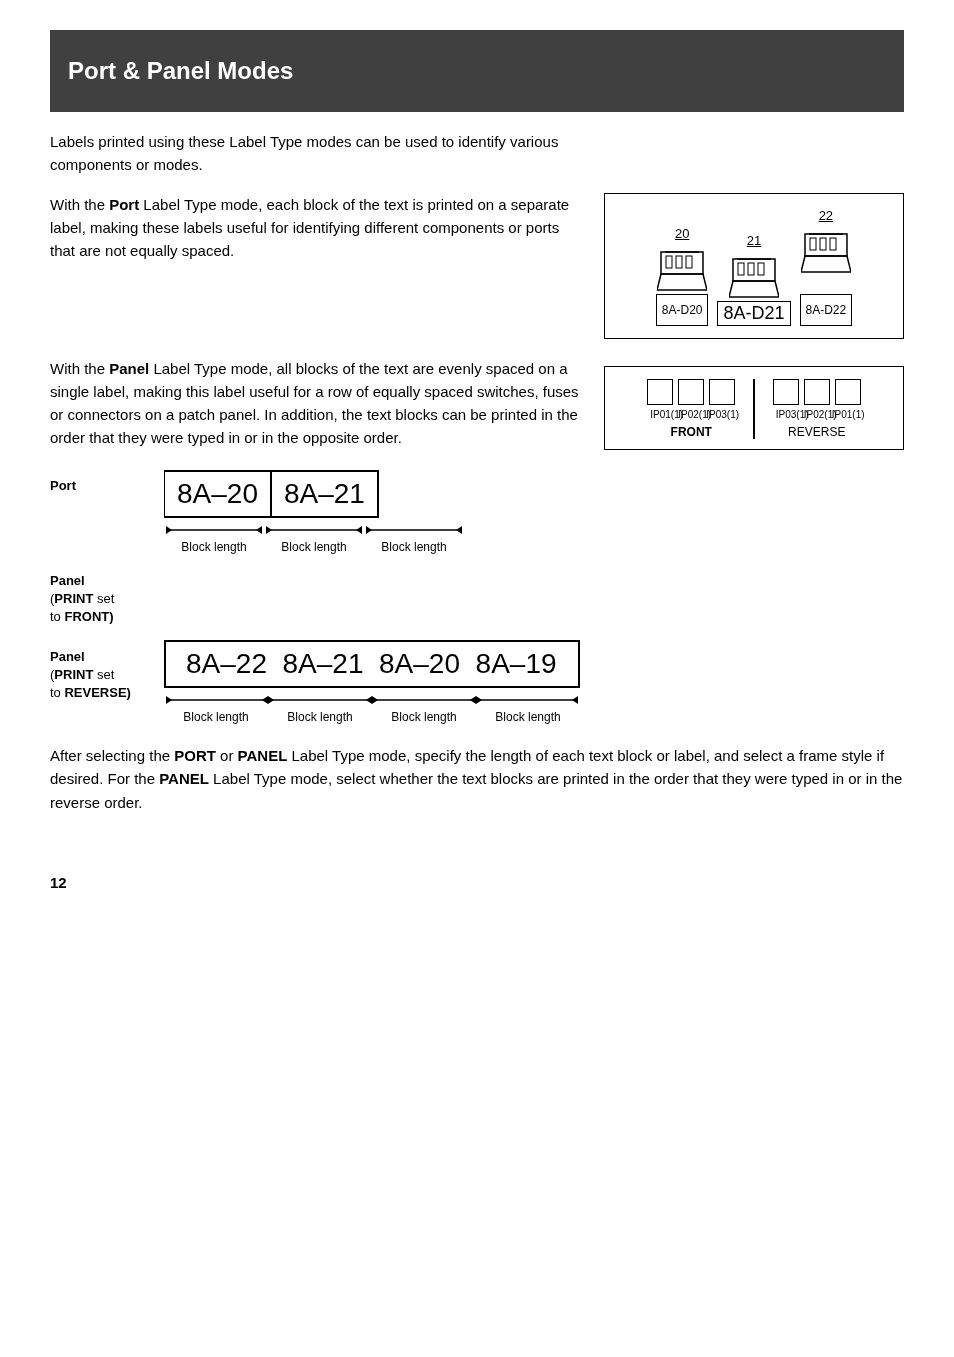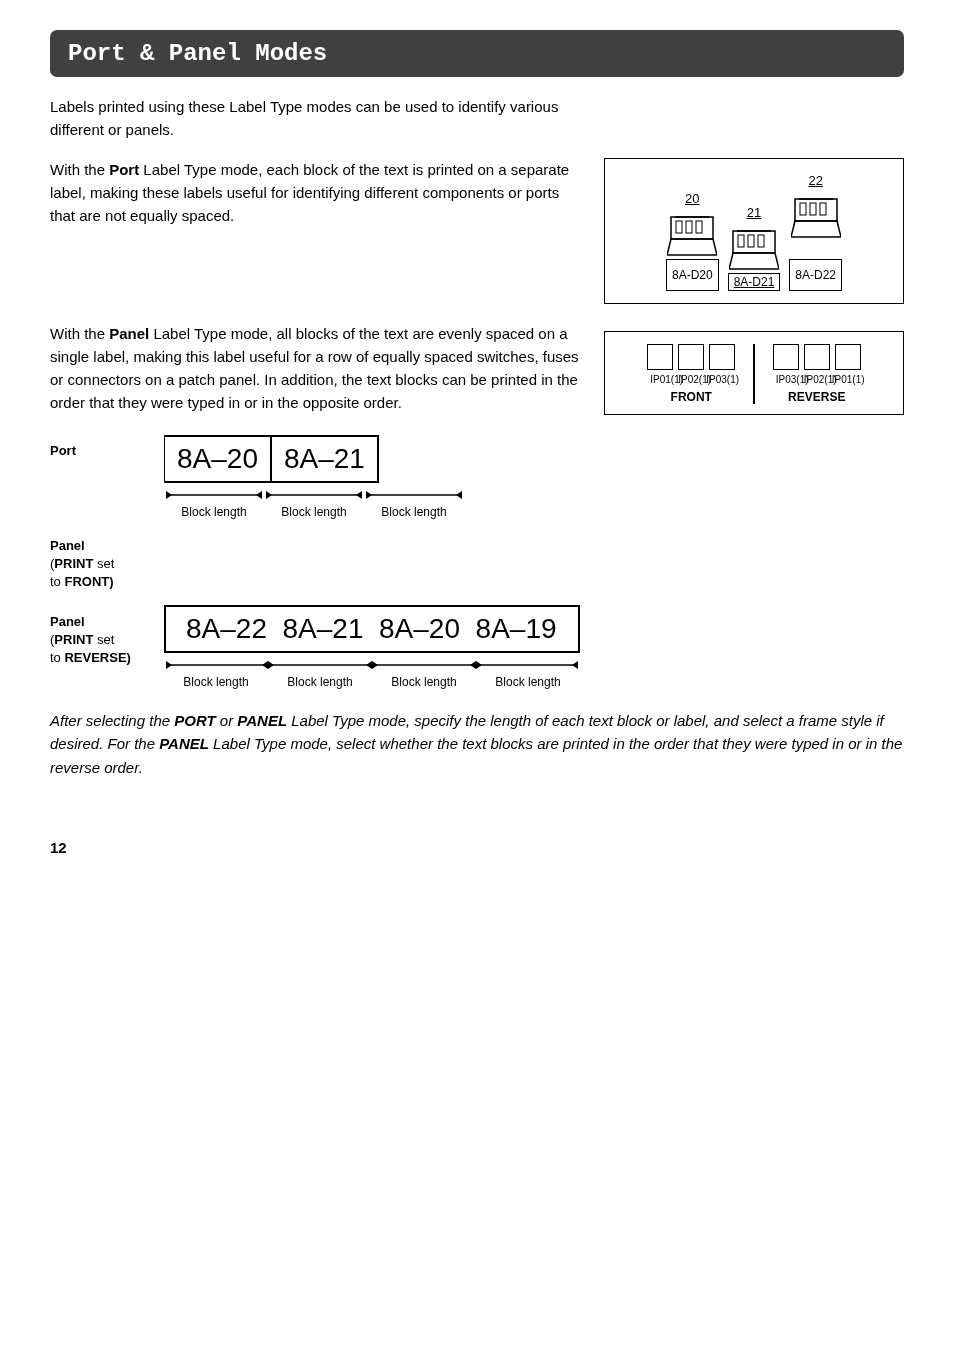"Port & Panel Modes" div.page-header { border-radius: 7px -> 0; font-family: Liberation Mono, monospace -> none; padding: 10px 18px -> 27px 18px }
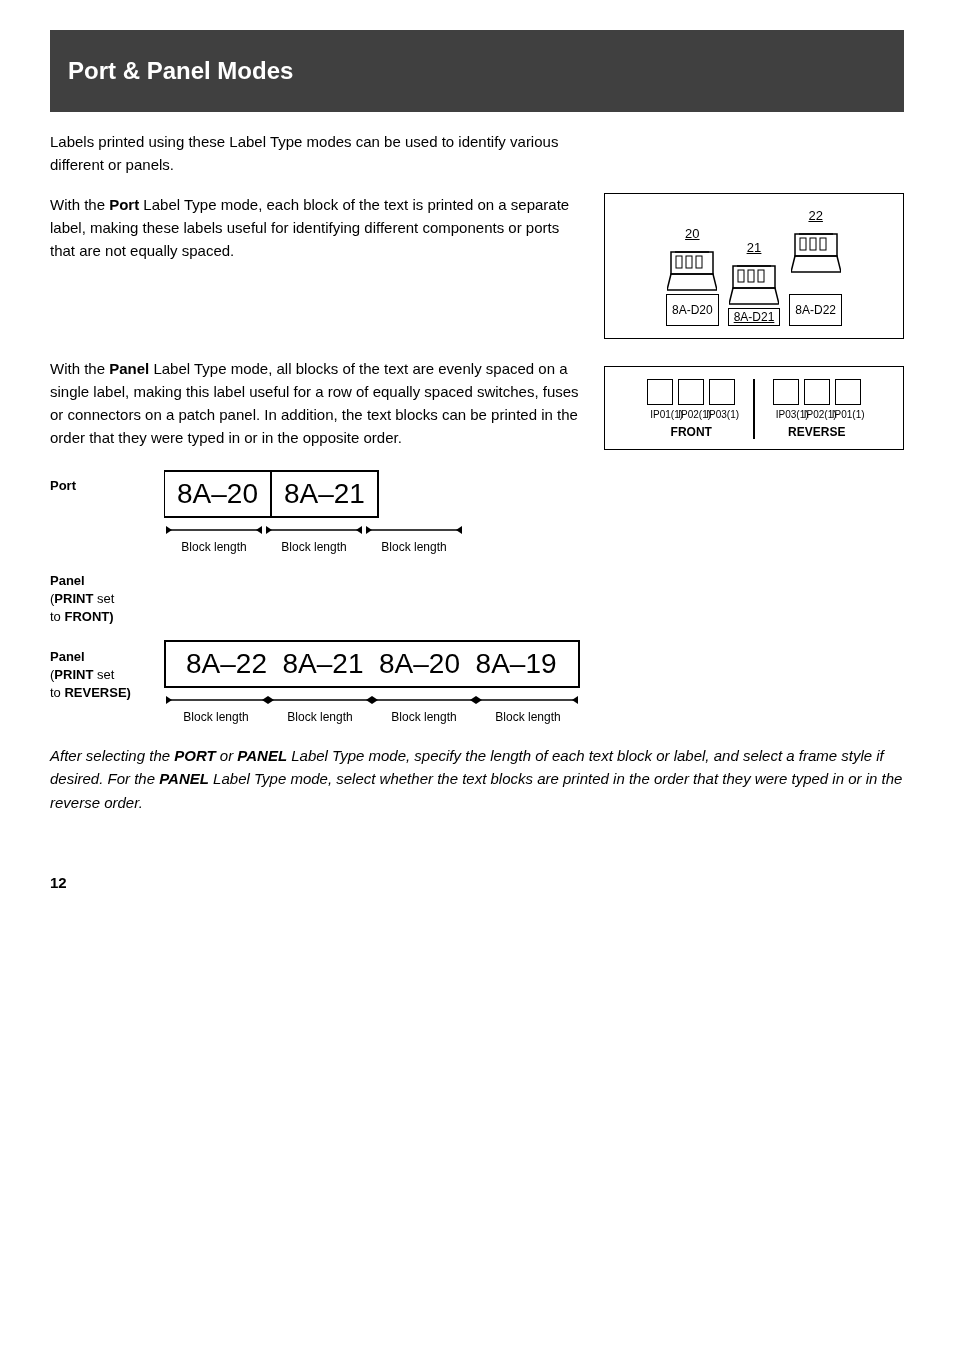"different or panels." span { text: different or panels -> components or modes }
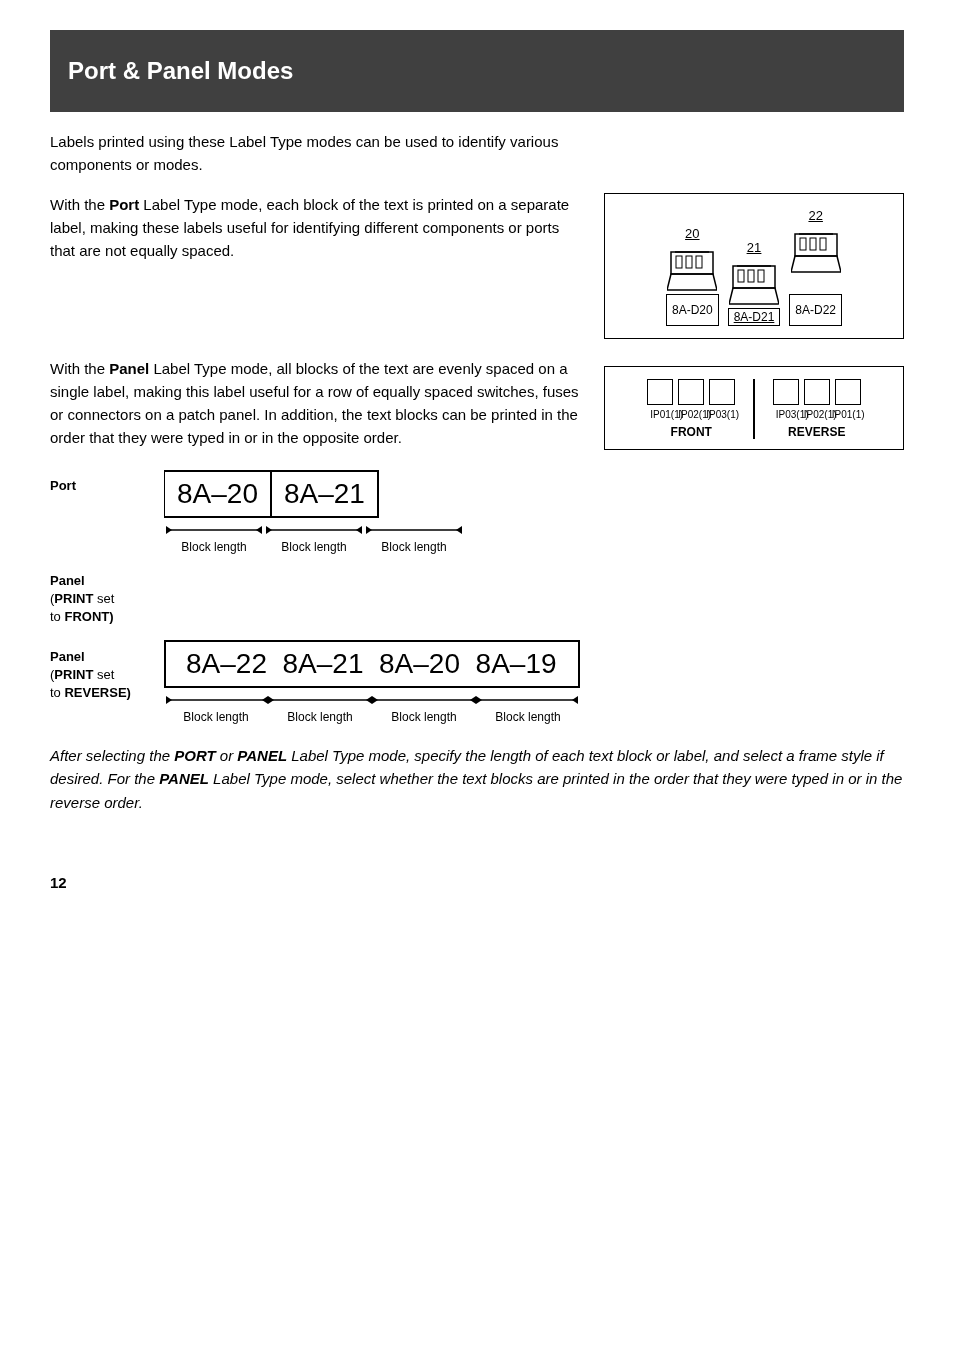"21" div { text-decoration: underline -> none }
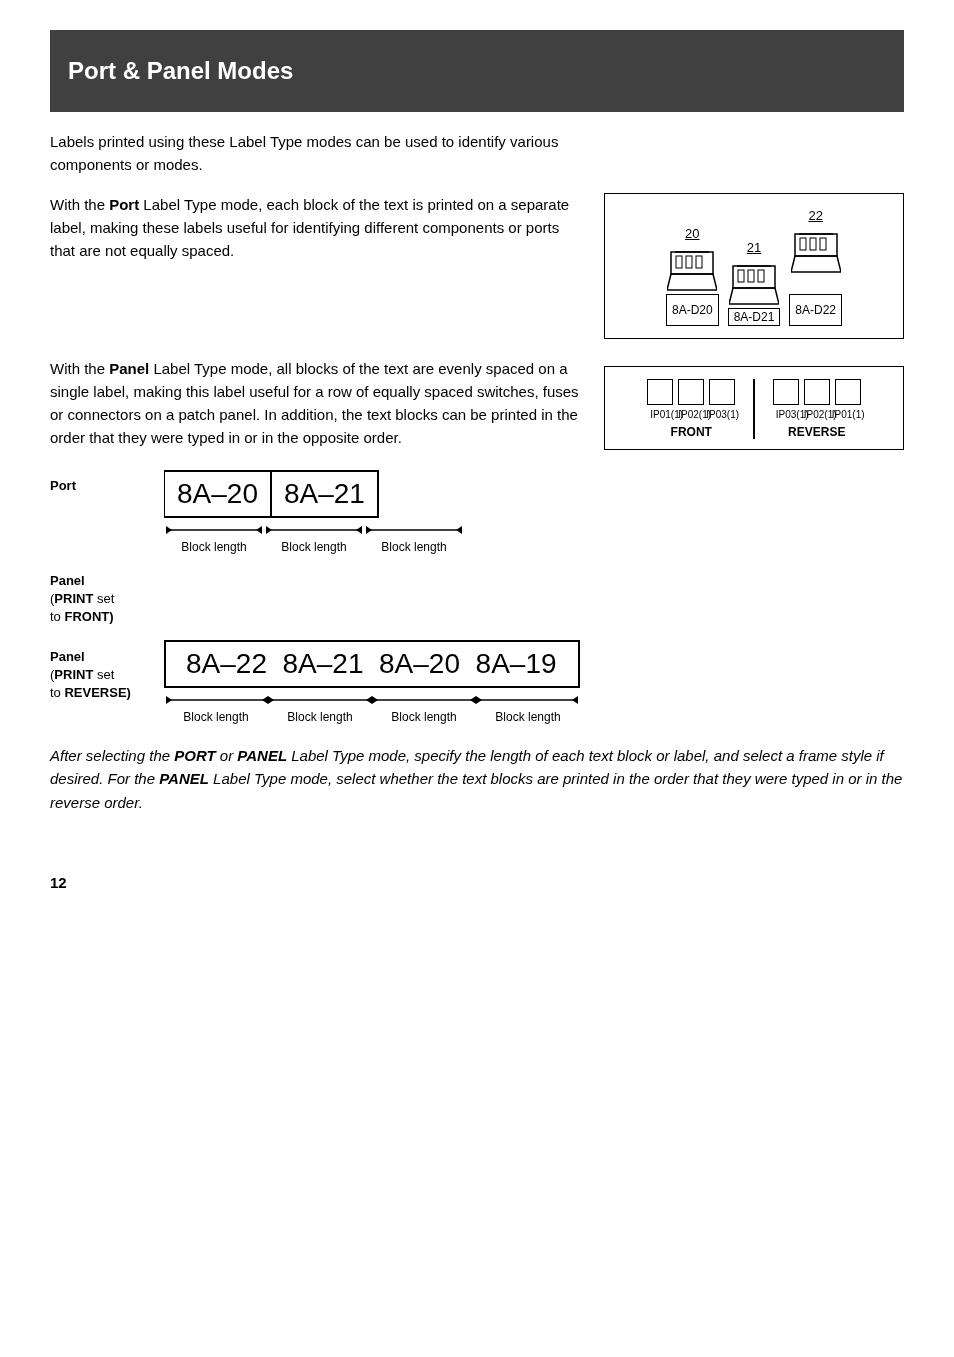"8A-D21" div { font-size: 12px -> 18px }
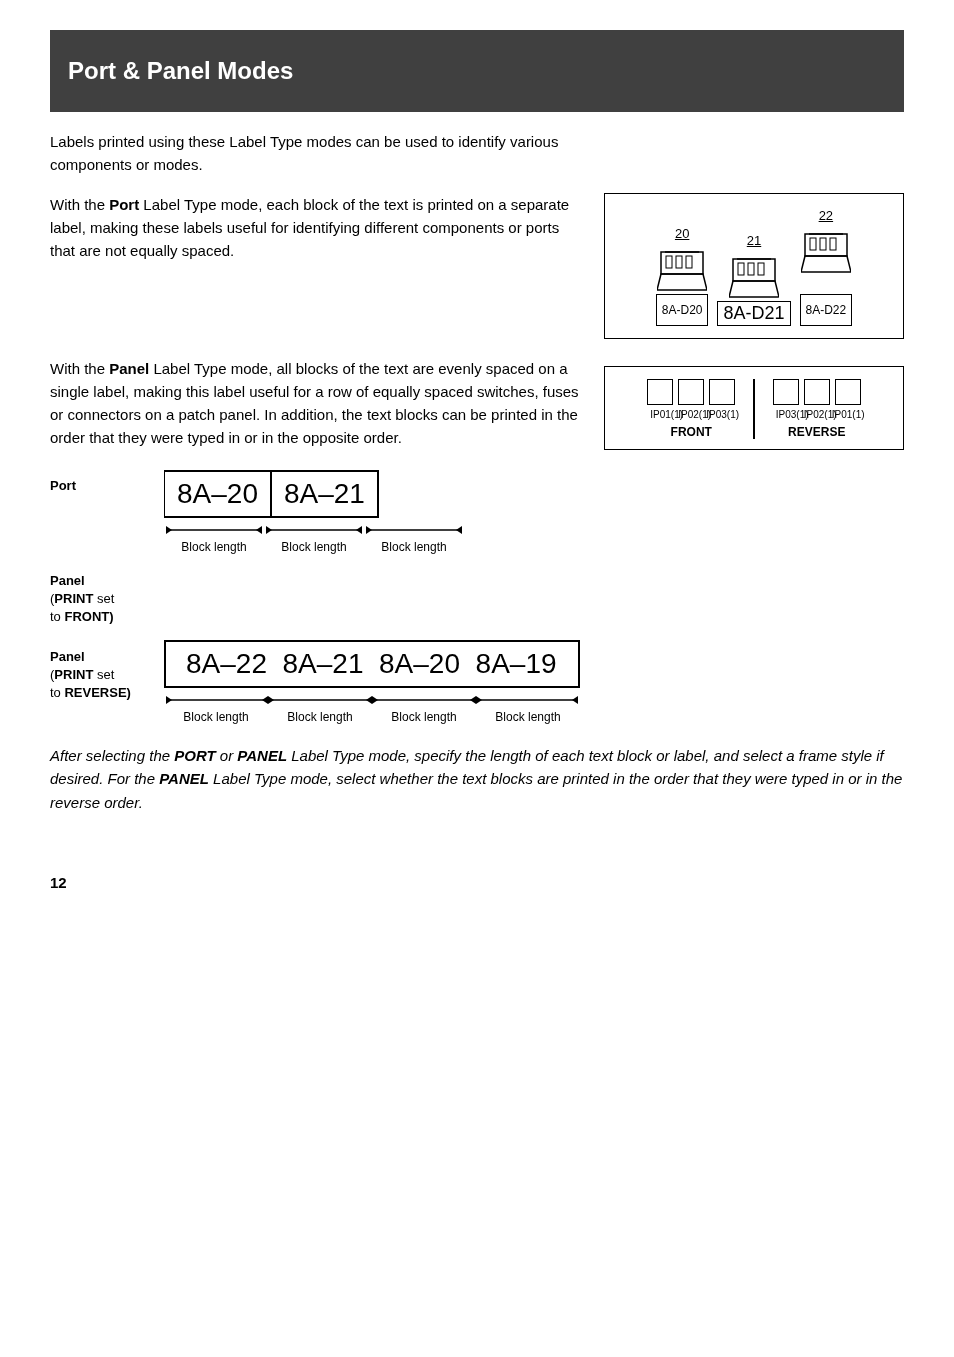"REVERSE" div { font-weight: bold -> normal }
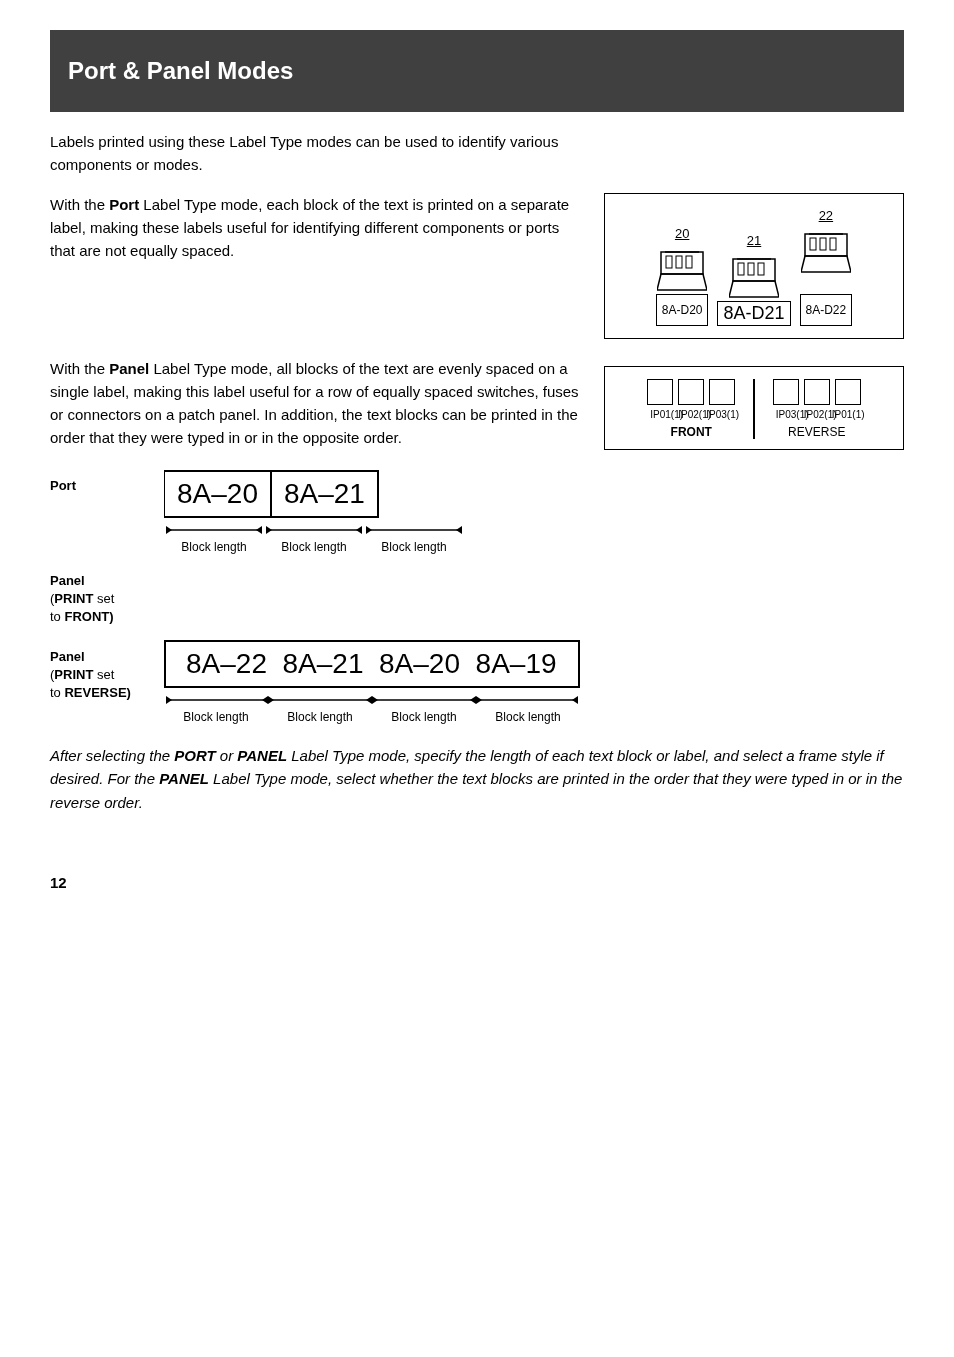"After selecting the PORT or" .bottom-text { font-style: italic -> none }
